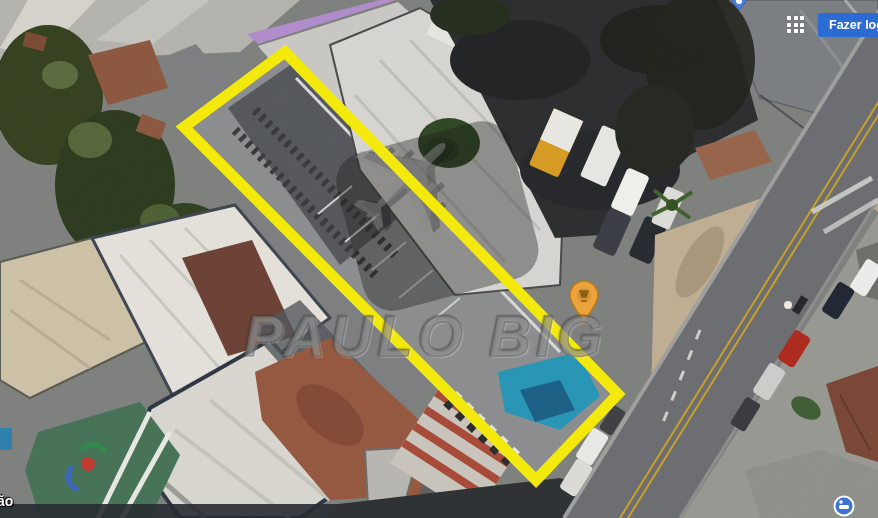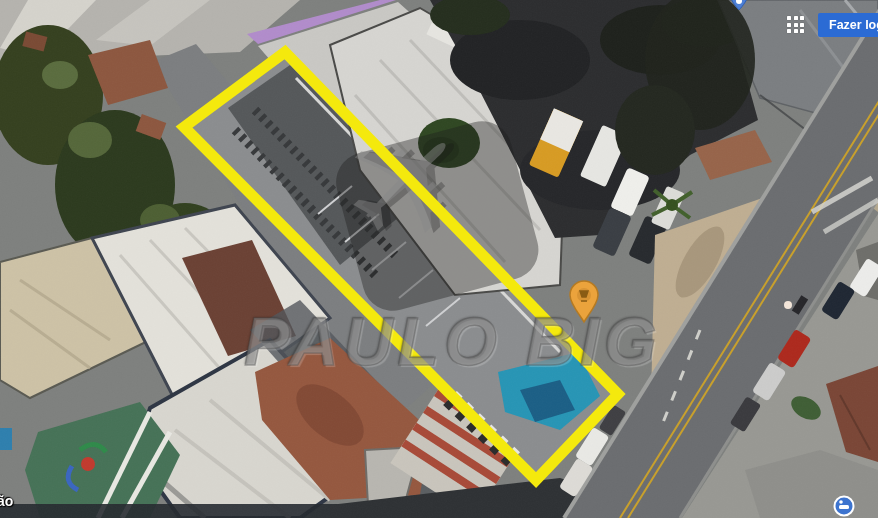"PAULO BIG" .wm-text { font-size: 68px -> 58px }
